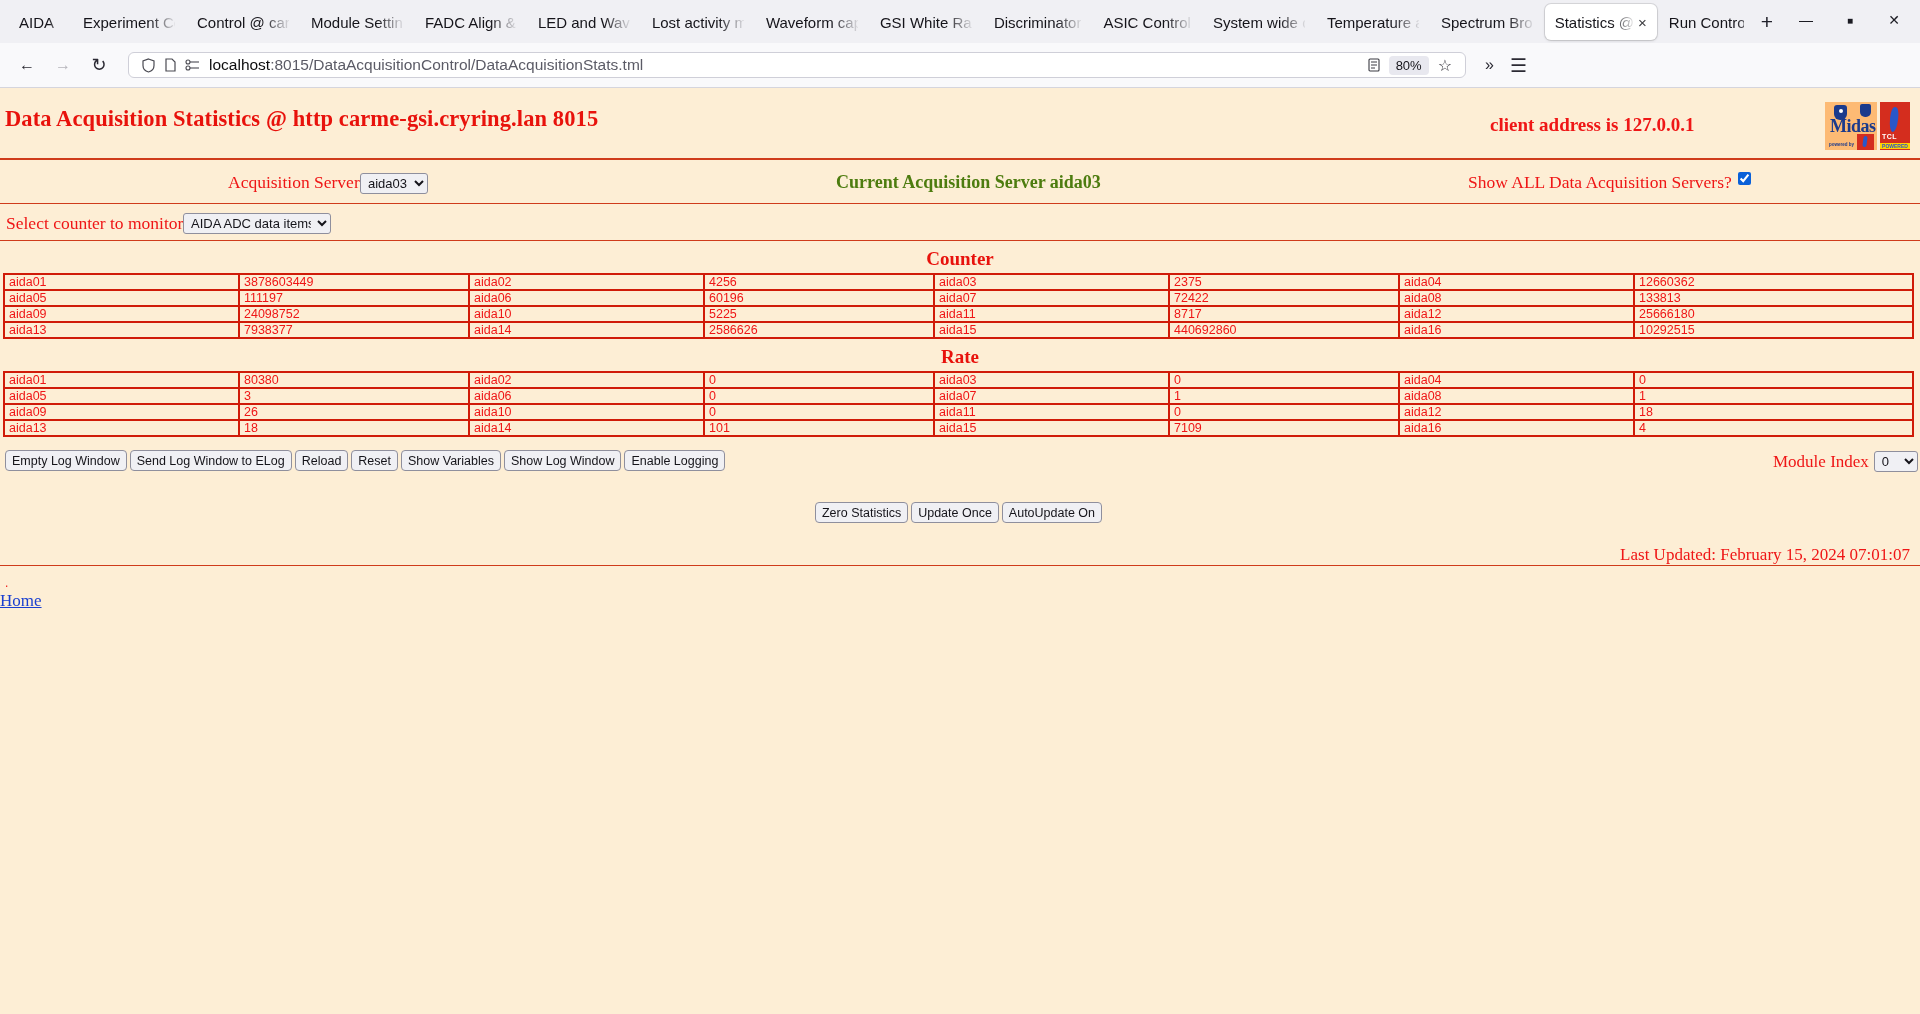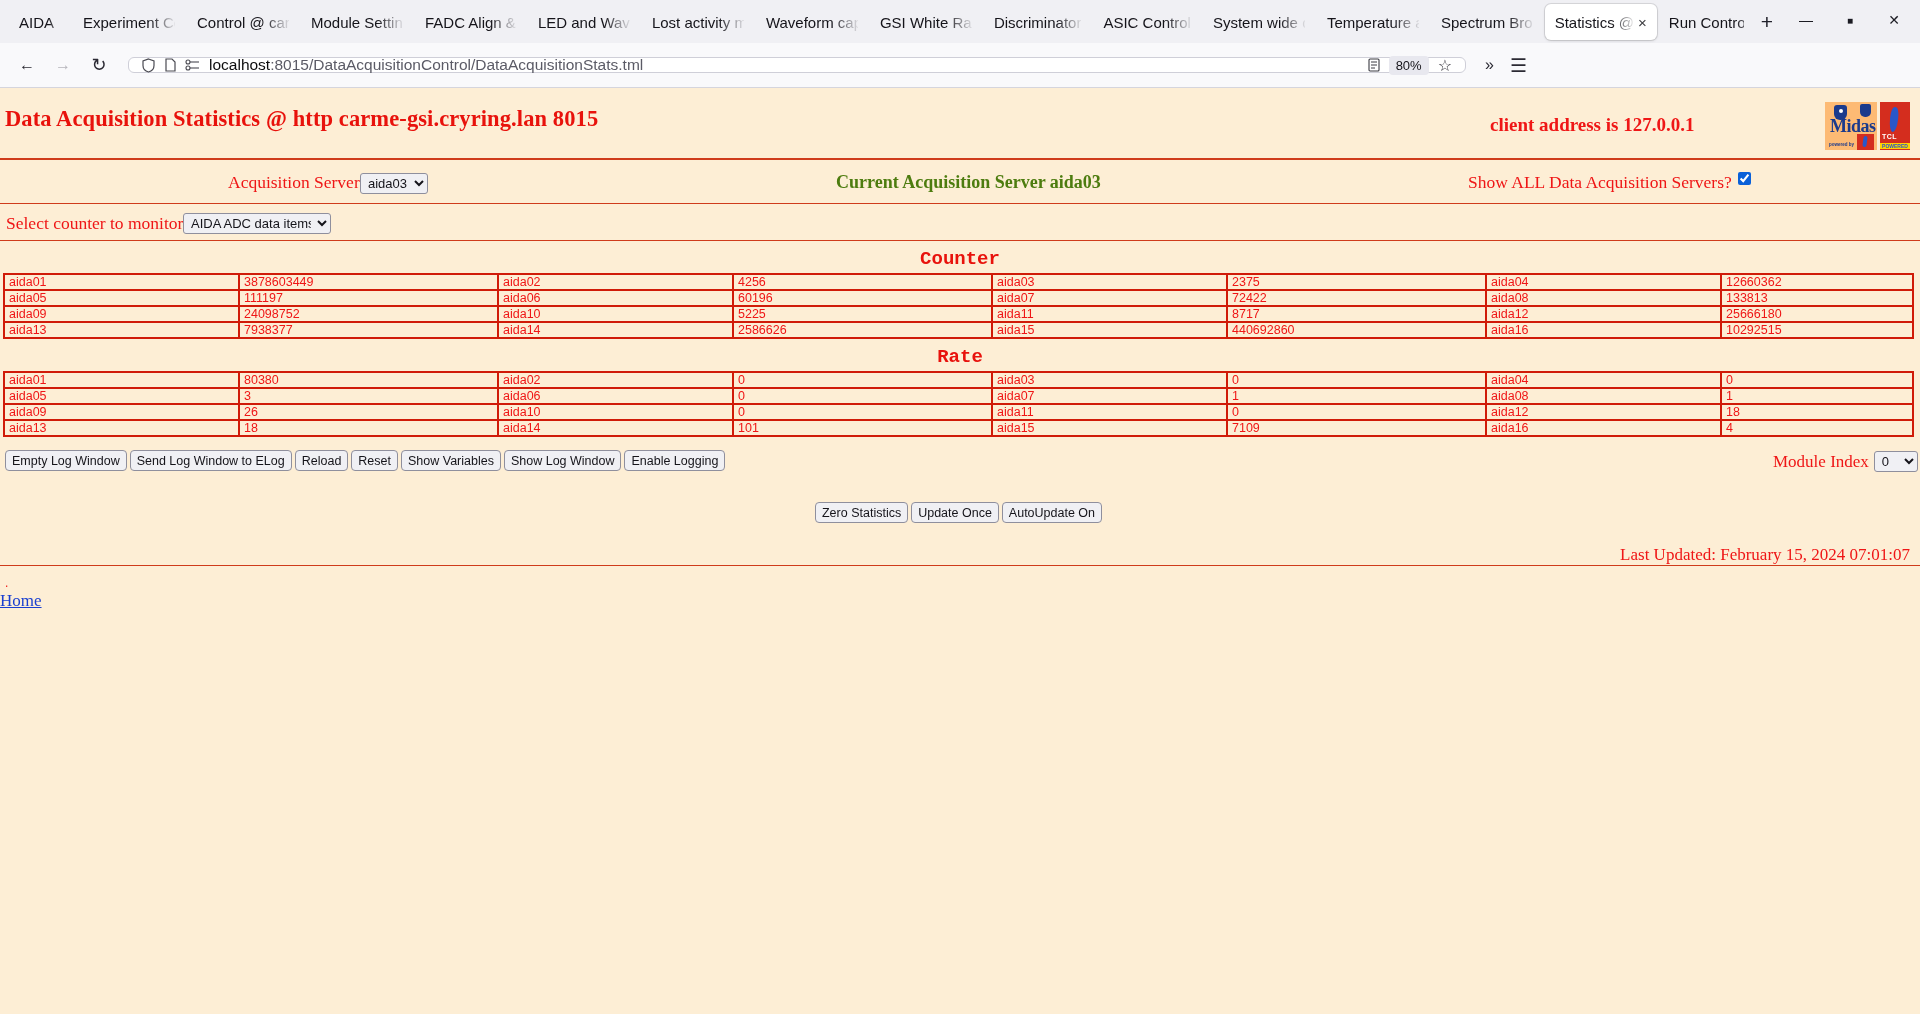"localhost:8015/DataAcquisitionControl/Da" .urlbar { height: 16px -> 26px }
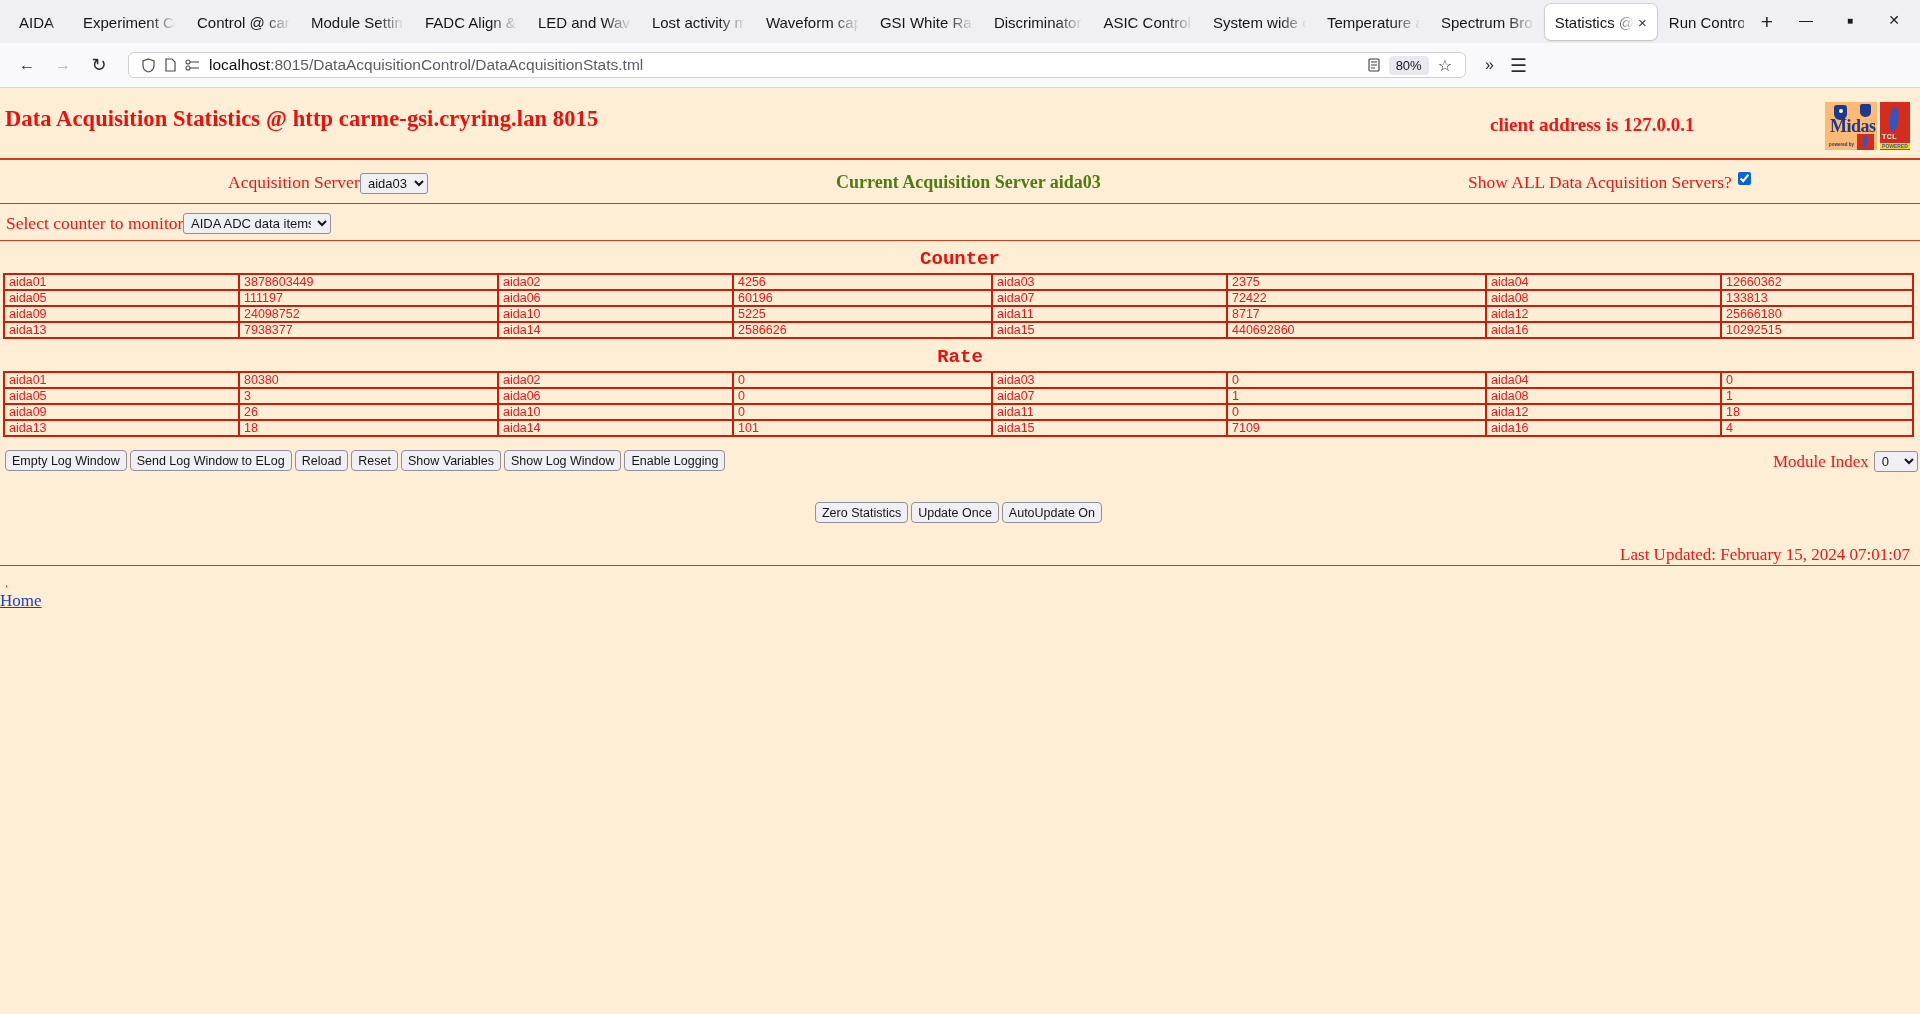"Counter" .sectitle { font-family: Liberation Mono, monospace -> Liberation Serif, serif }
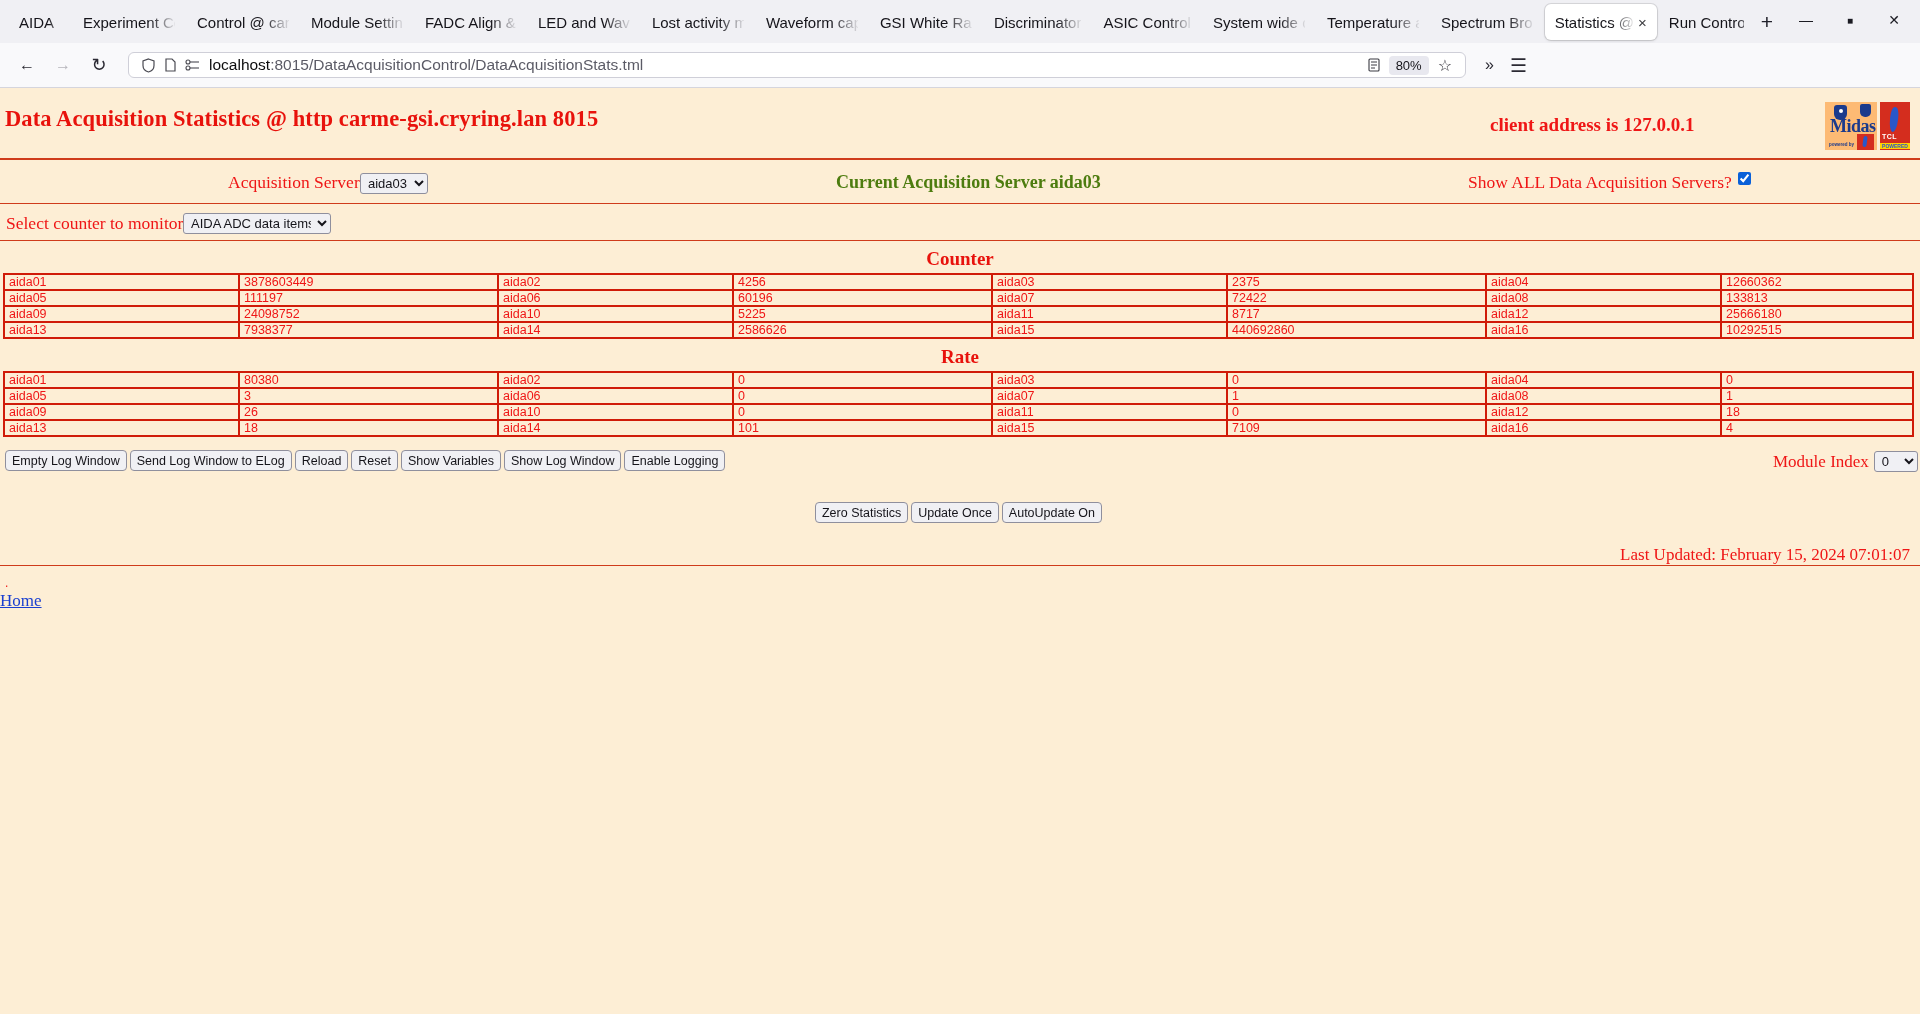"3878603449" table.stat td.vl { width: 259px -> 230px }
